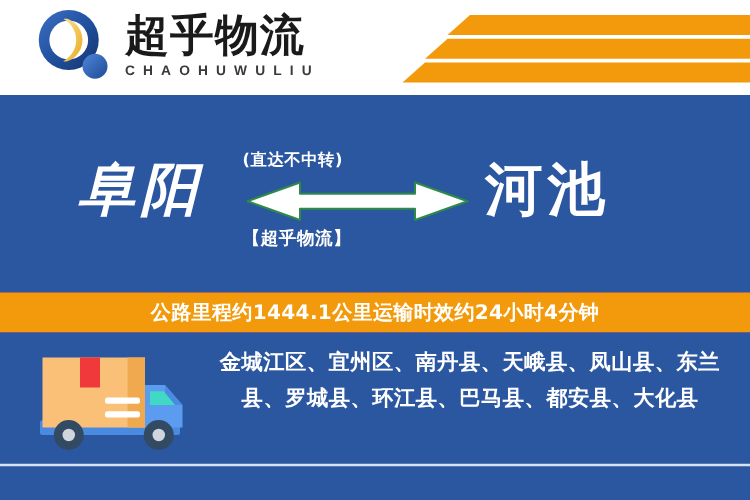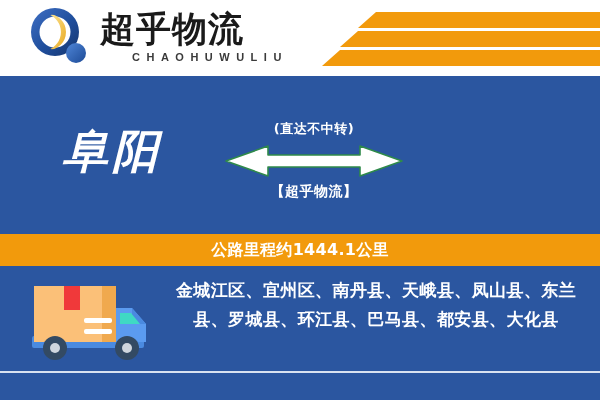"CHAOHUWULIU" .brand-en { margin-left: 32px -> none }
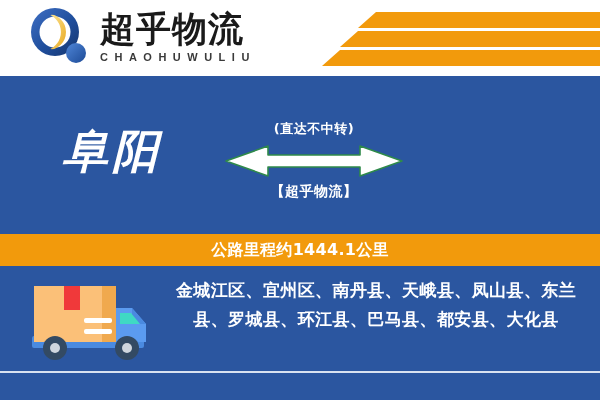"(直达不中转)" .route-center { left: 219px -> 194px; text-align: center -> left }
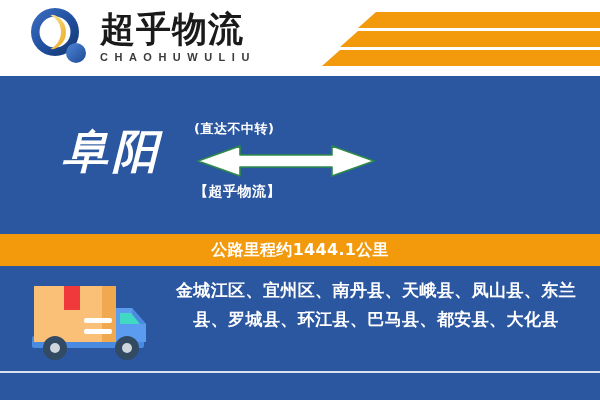"河池" div.city { html: none -> <div>河池</div> }
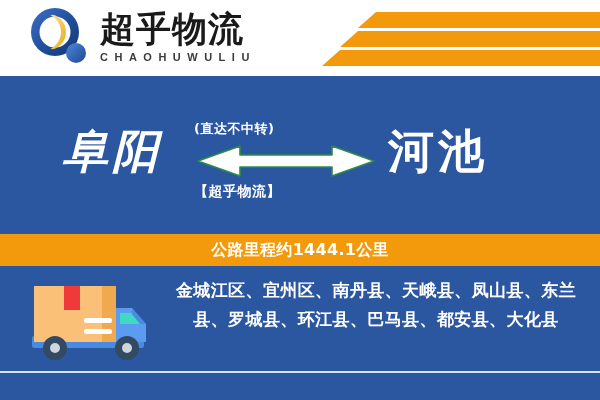"运输时效约24小时4分钟" span.info-item { html: none -> <span>运输时效约24小时4分钟</span> }
